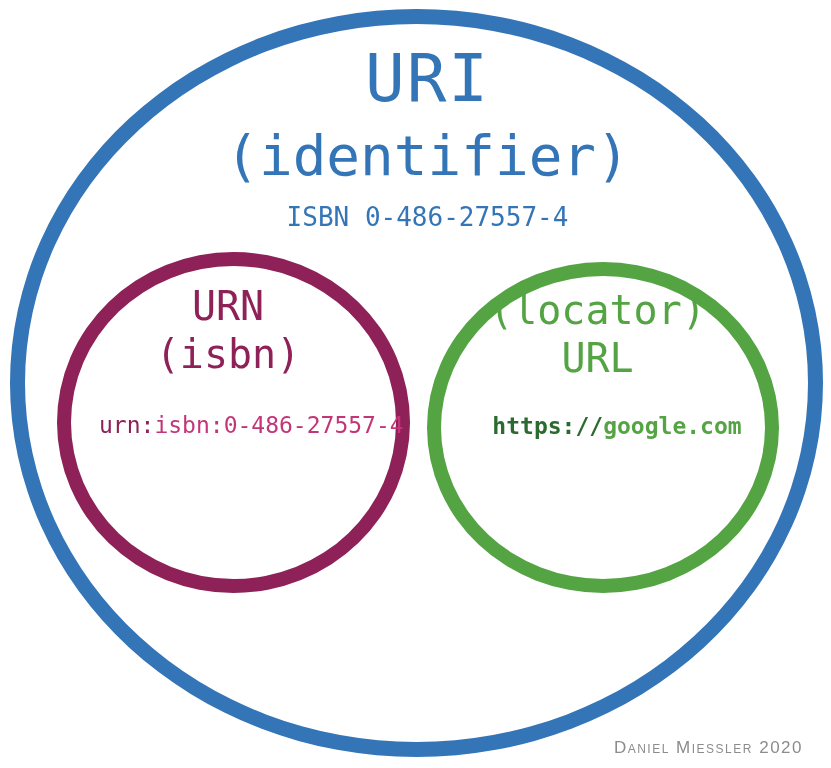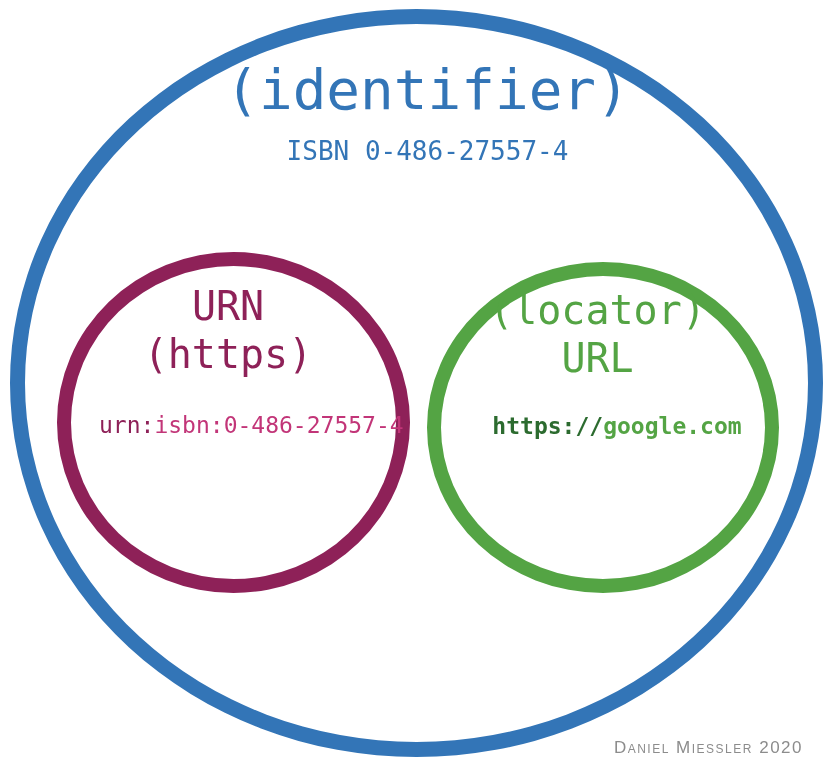"URI" div.uri-title { html: none -> <div>URI</div> }
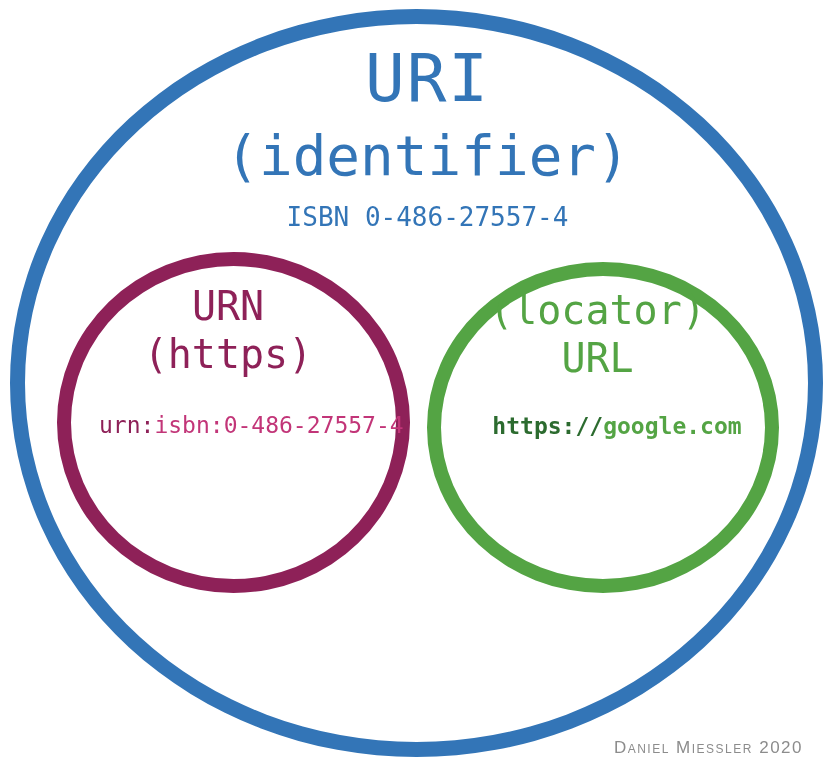"(https)" div { text: https -> isbn }
